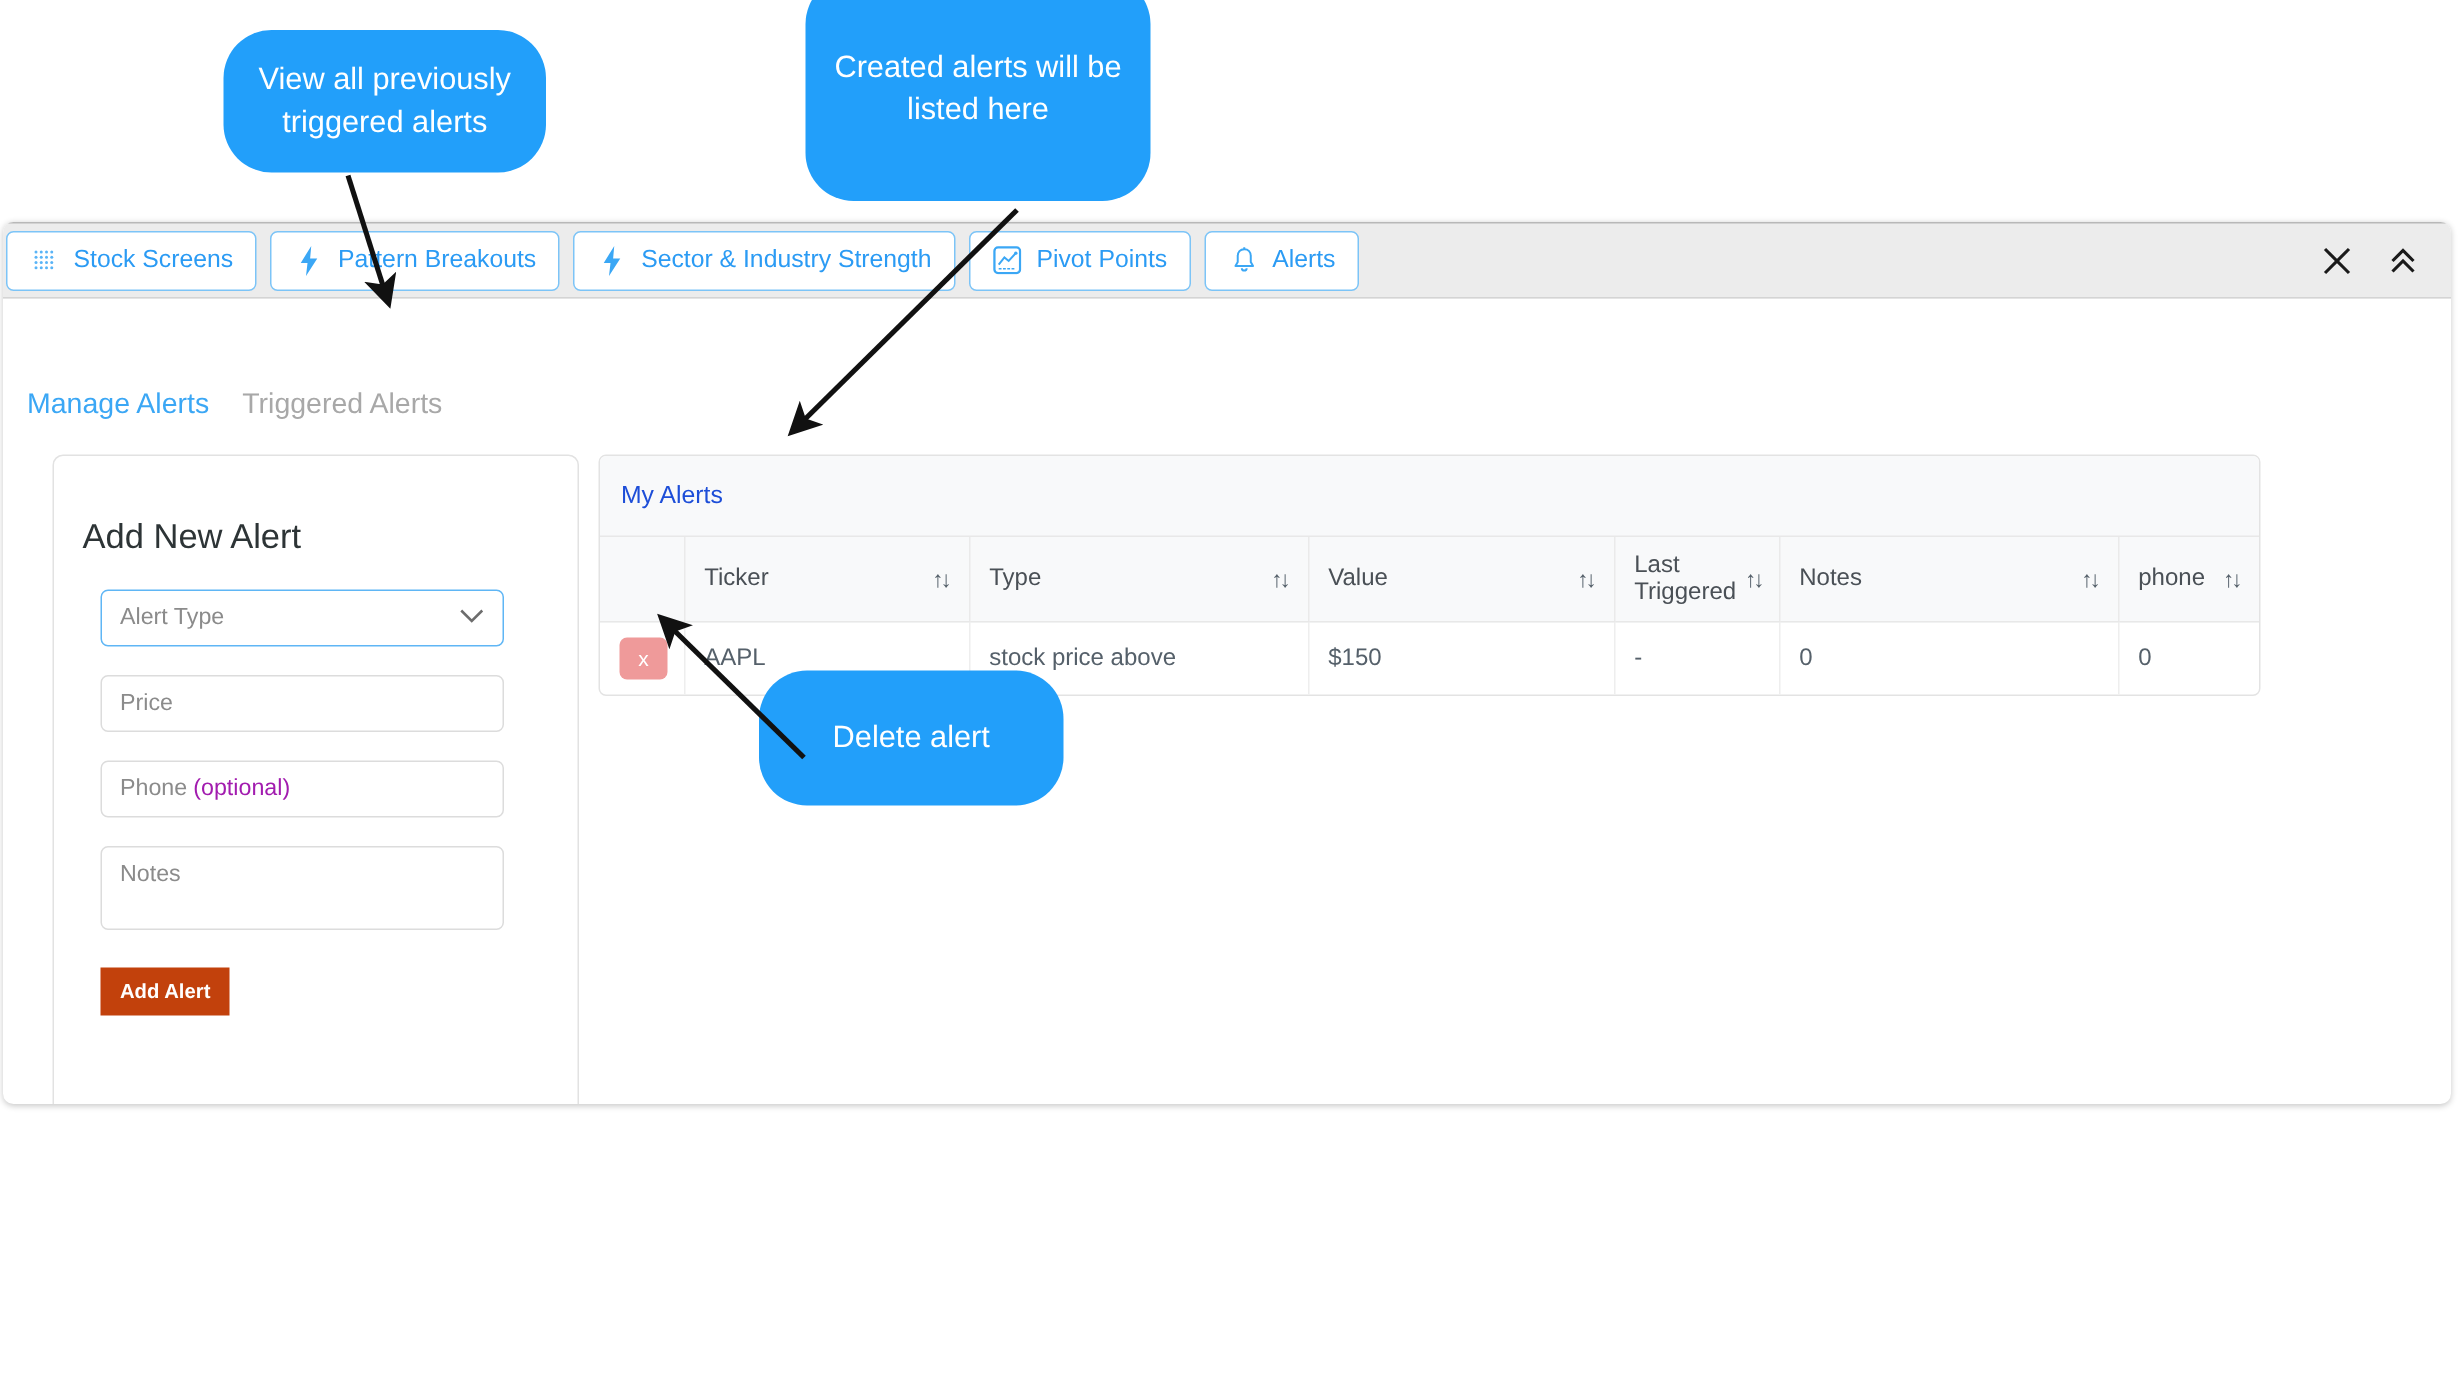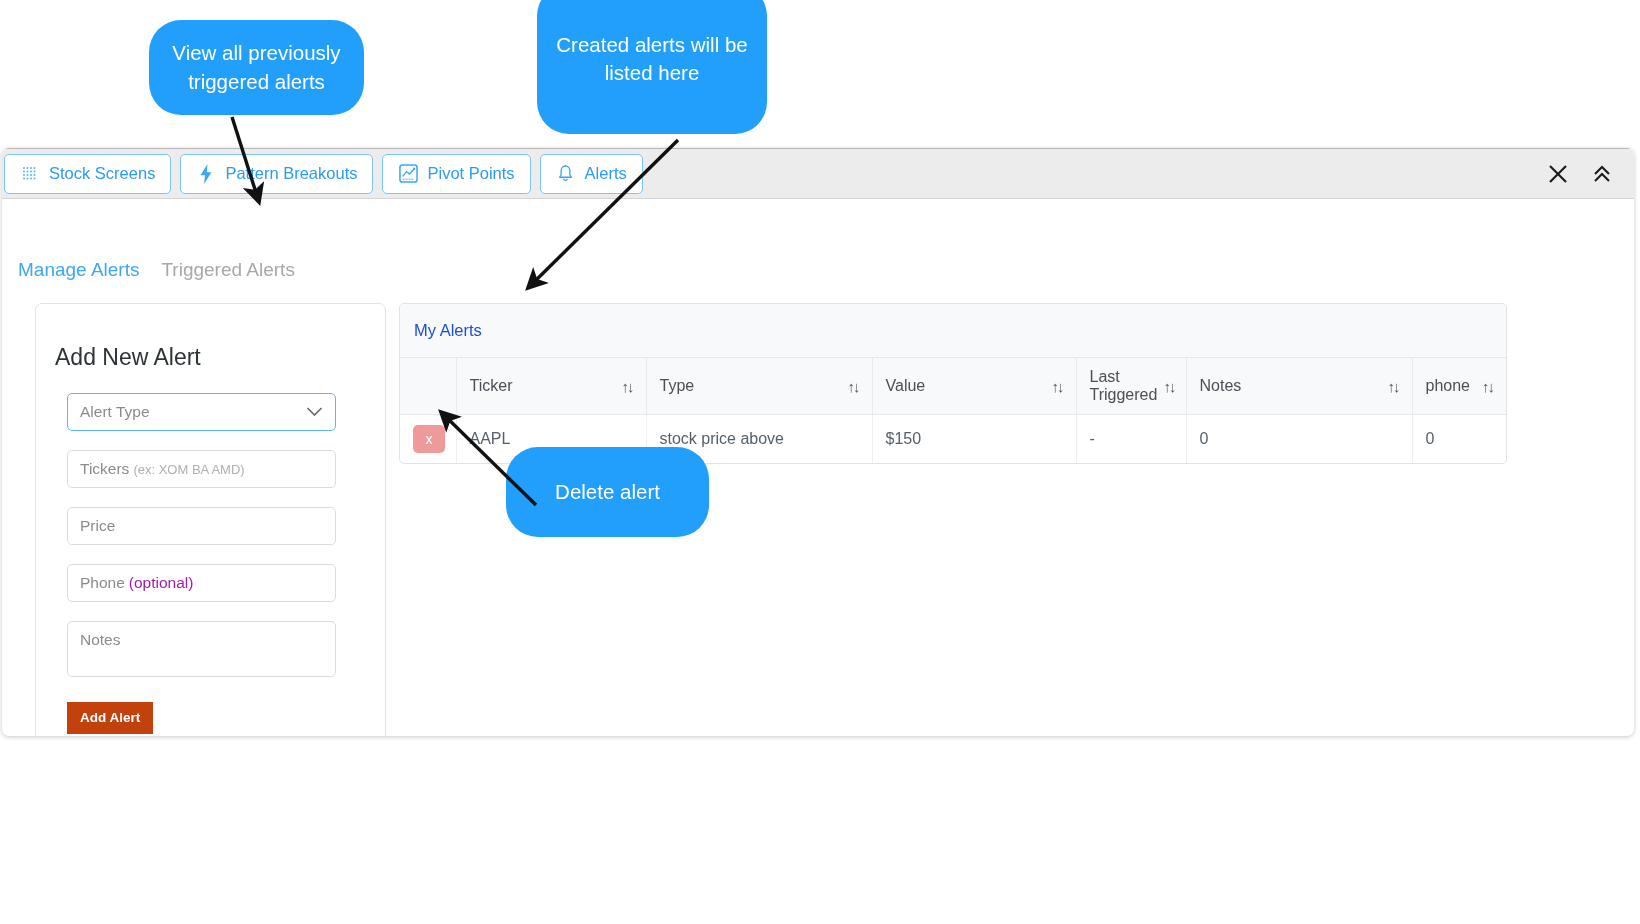"Sector & Industry Strength" div.tab { html: none -> <div> <span> <svg> <path></path> </svg> </span> <span>Sector &amp; Industry Strength</span> </div> }
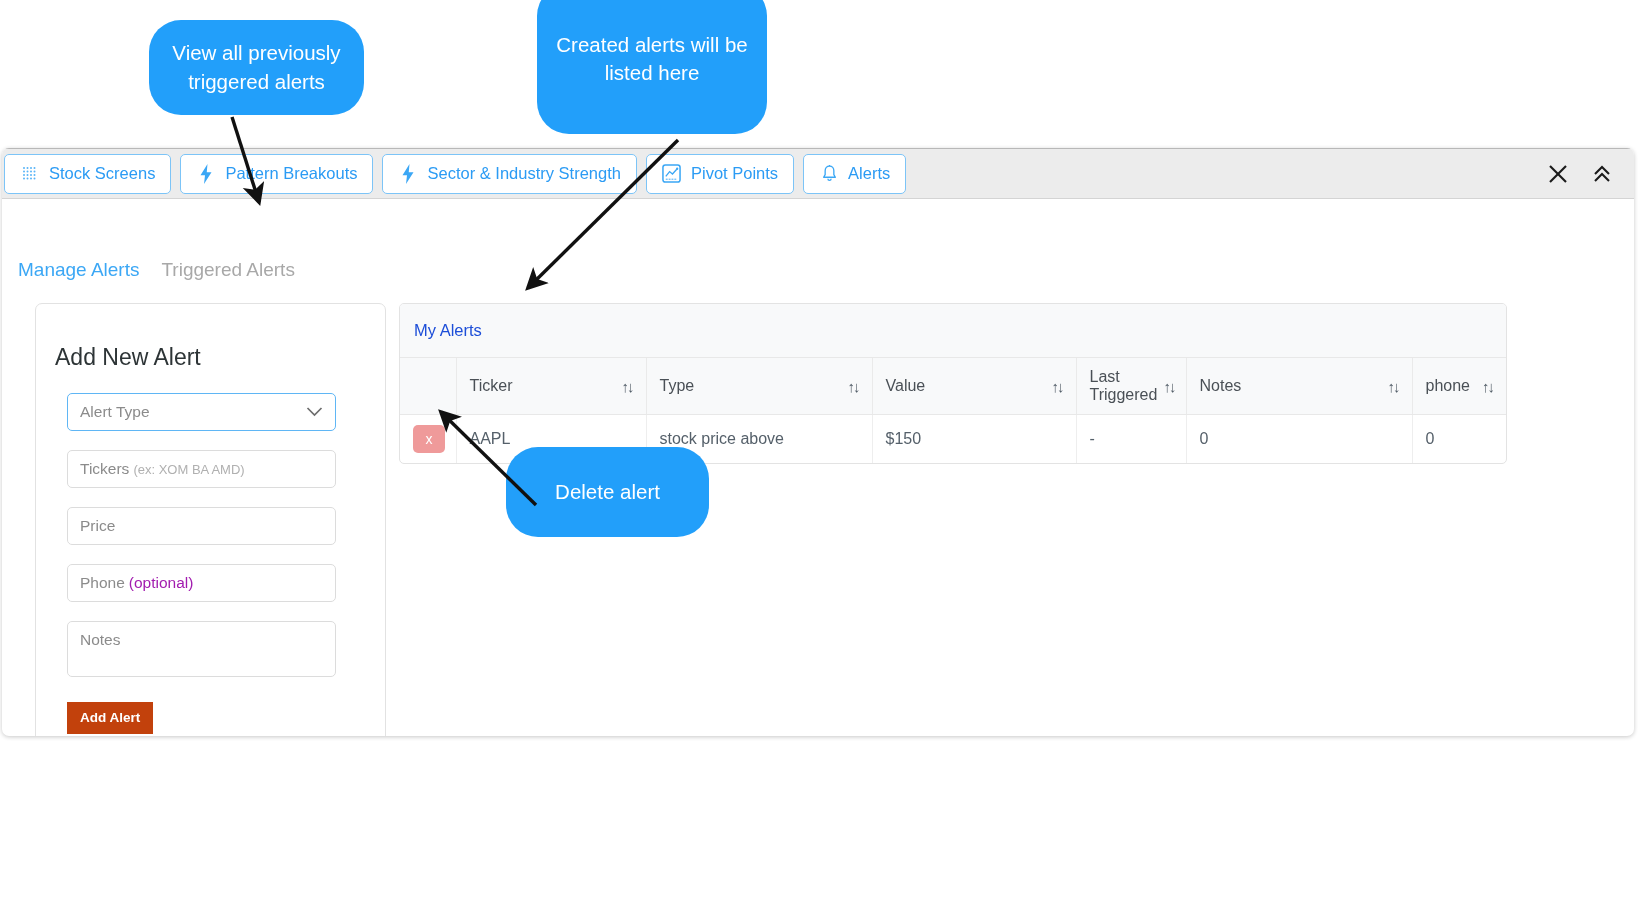"Tickers" div.field { html: <div> <span>Tickers</span> <span>(ex: XOM BA AMD)</span> </div> -> none }
